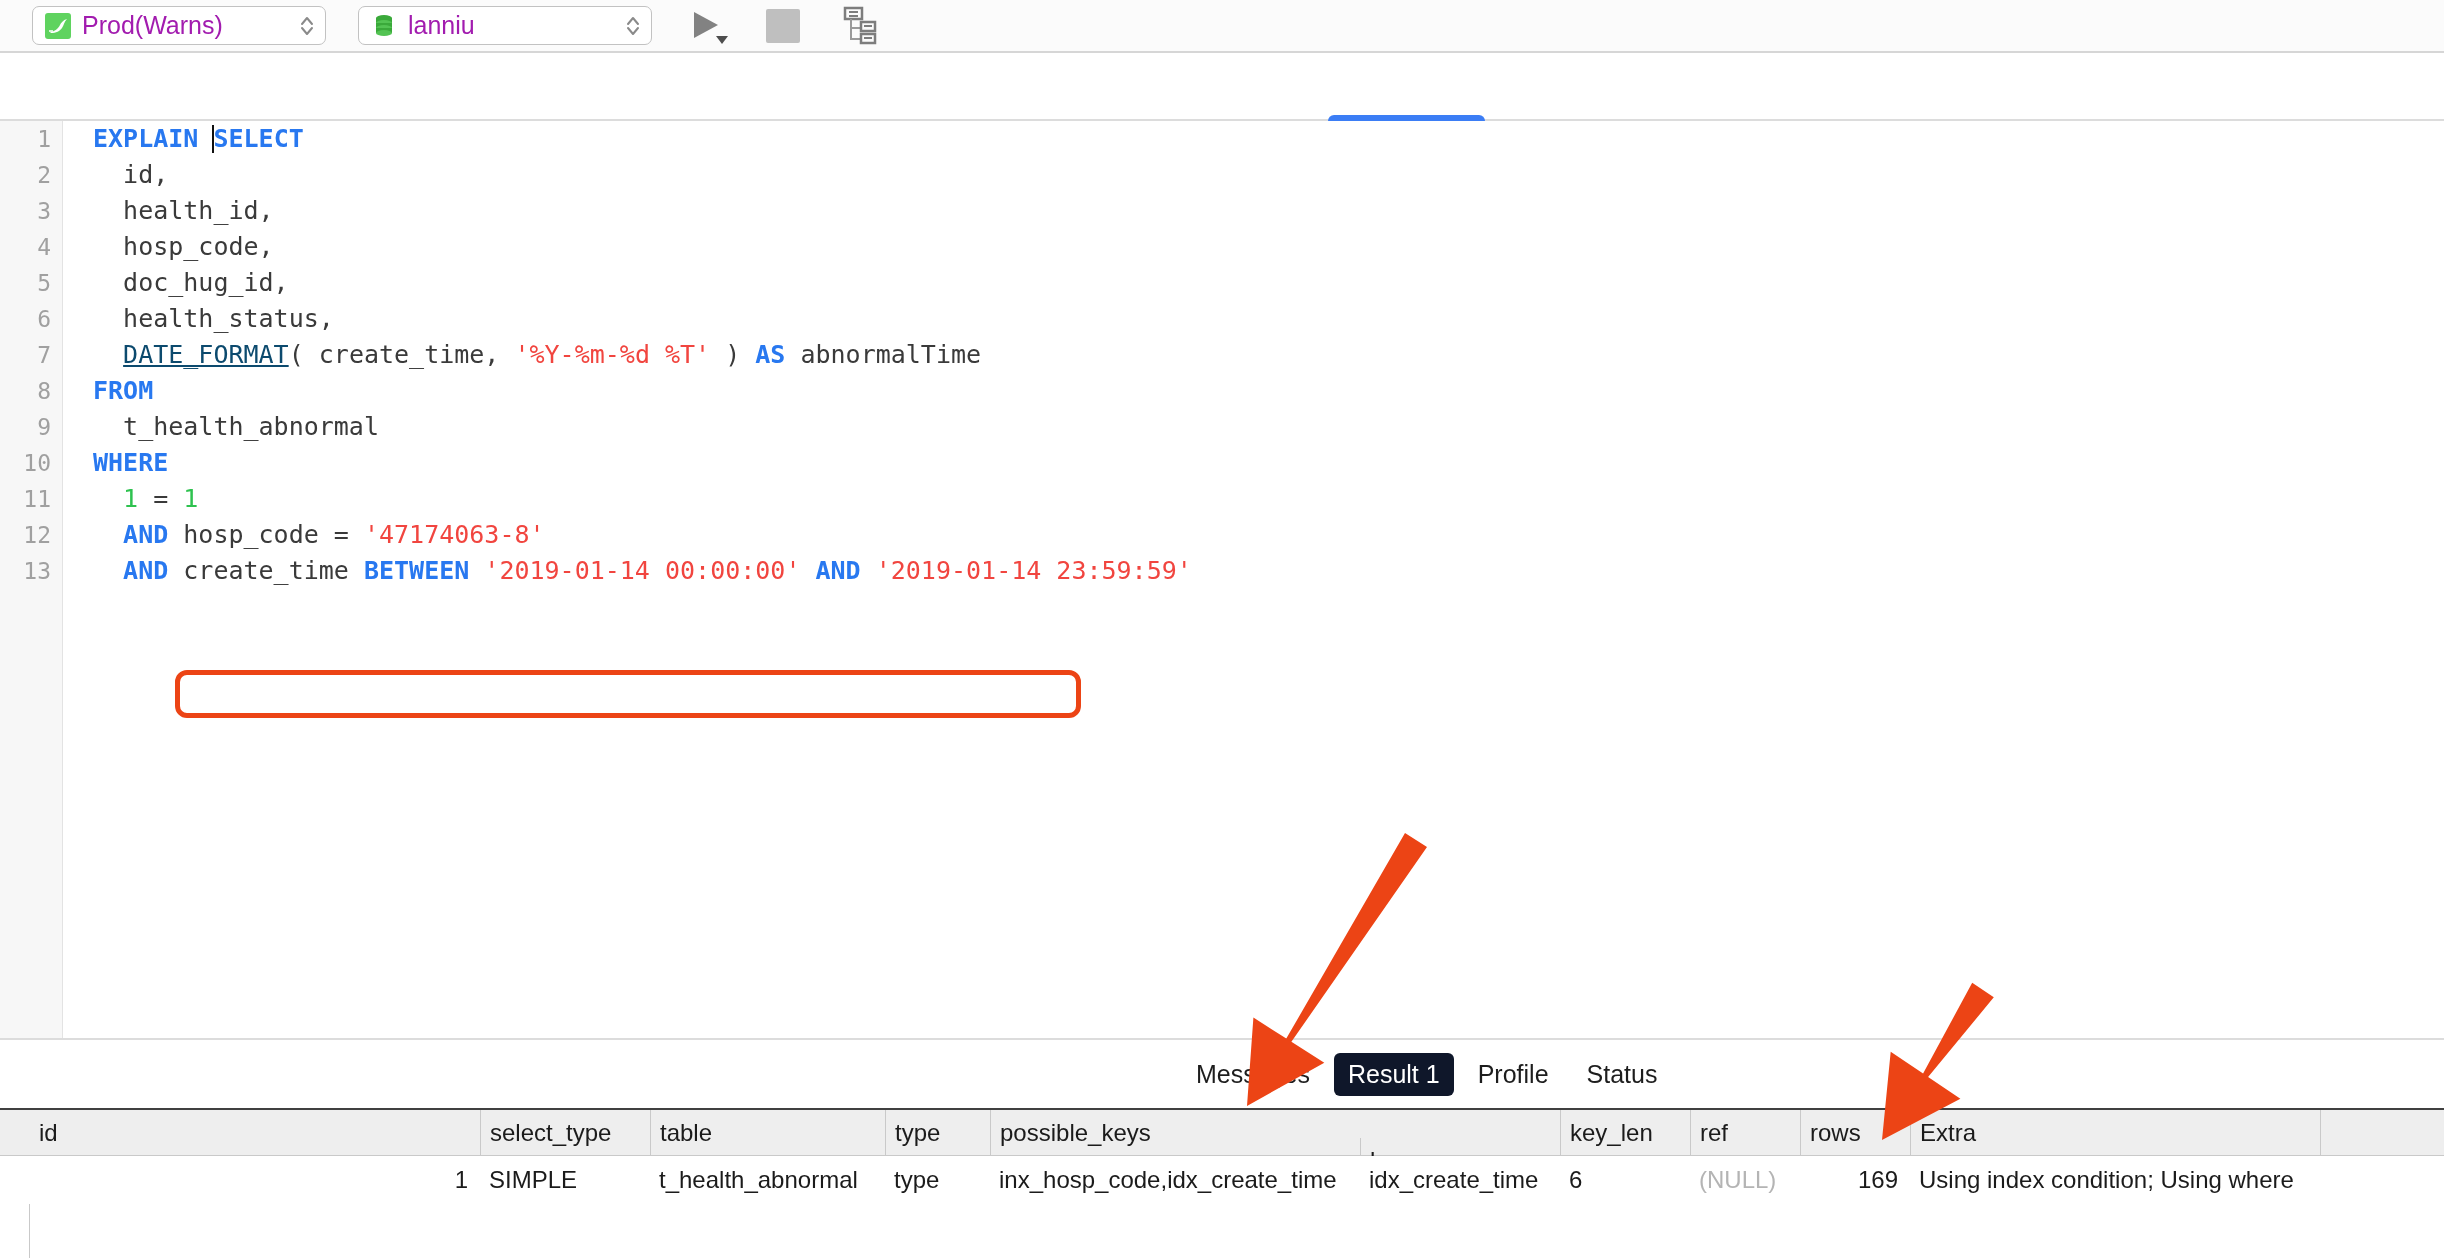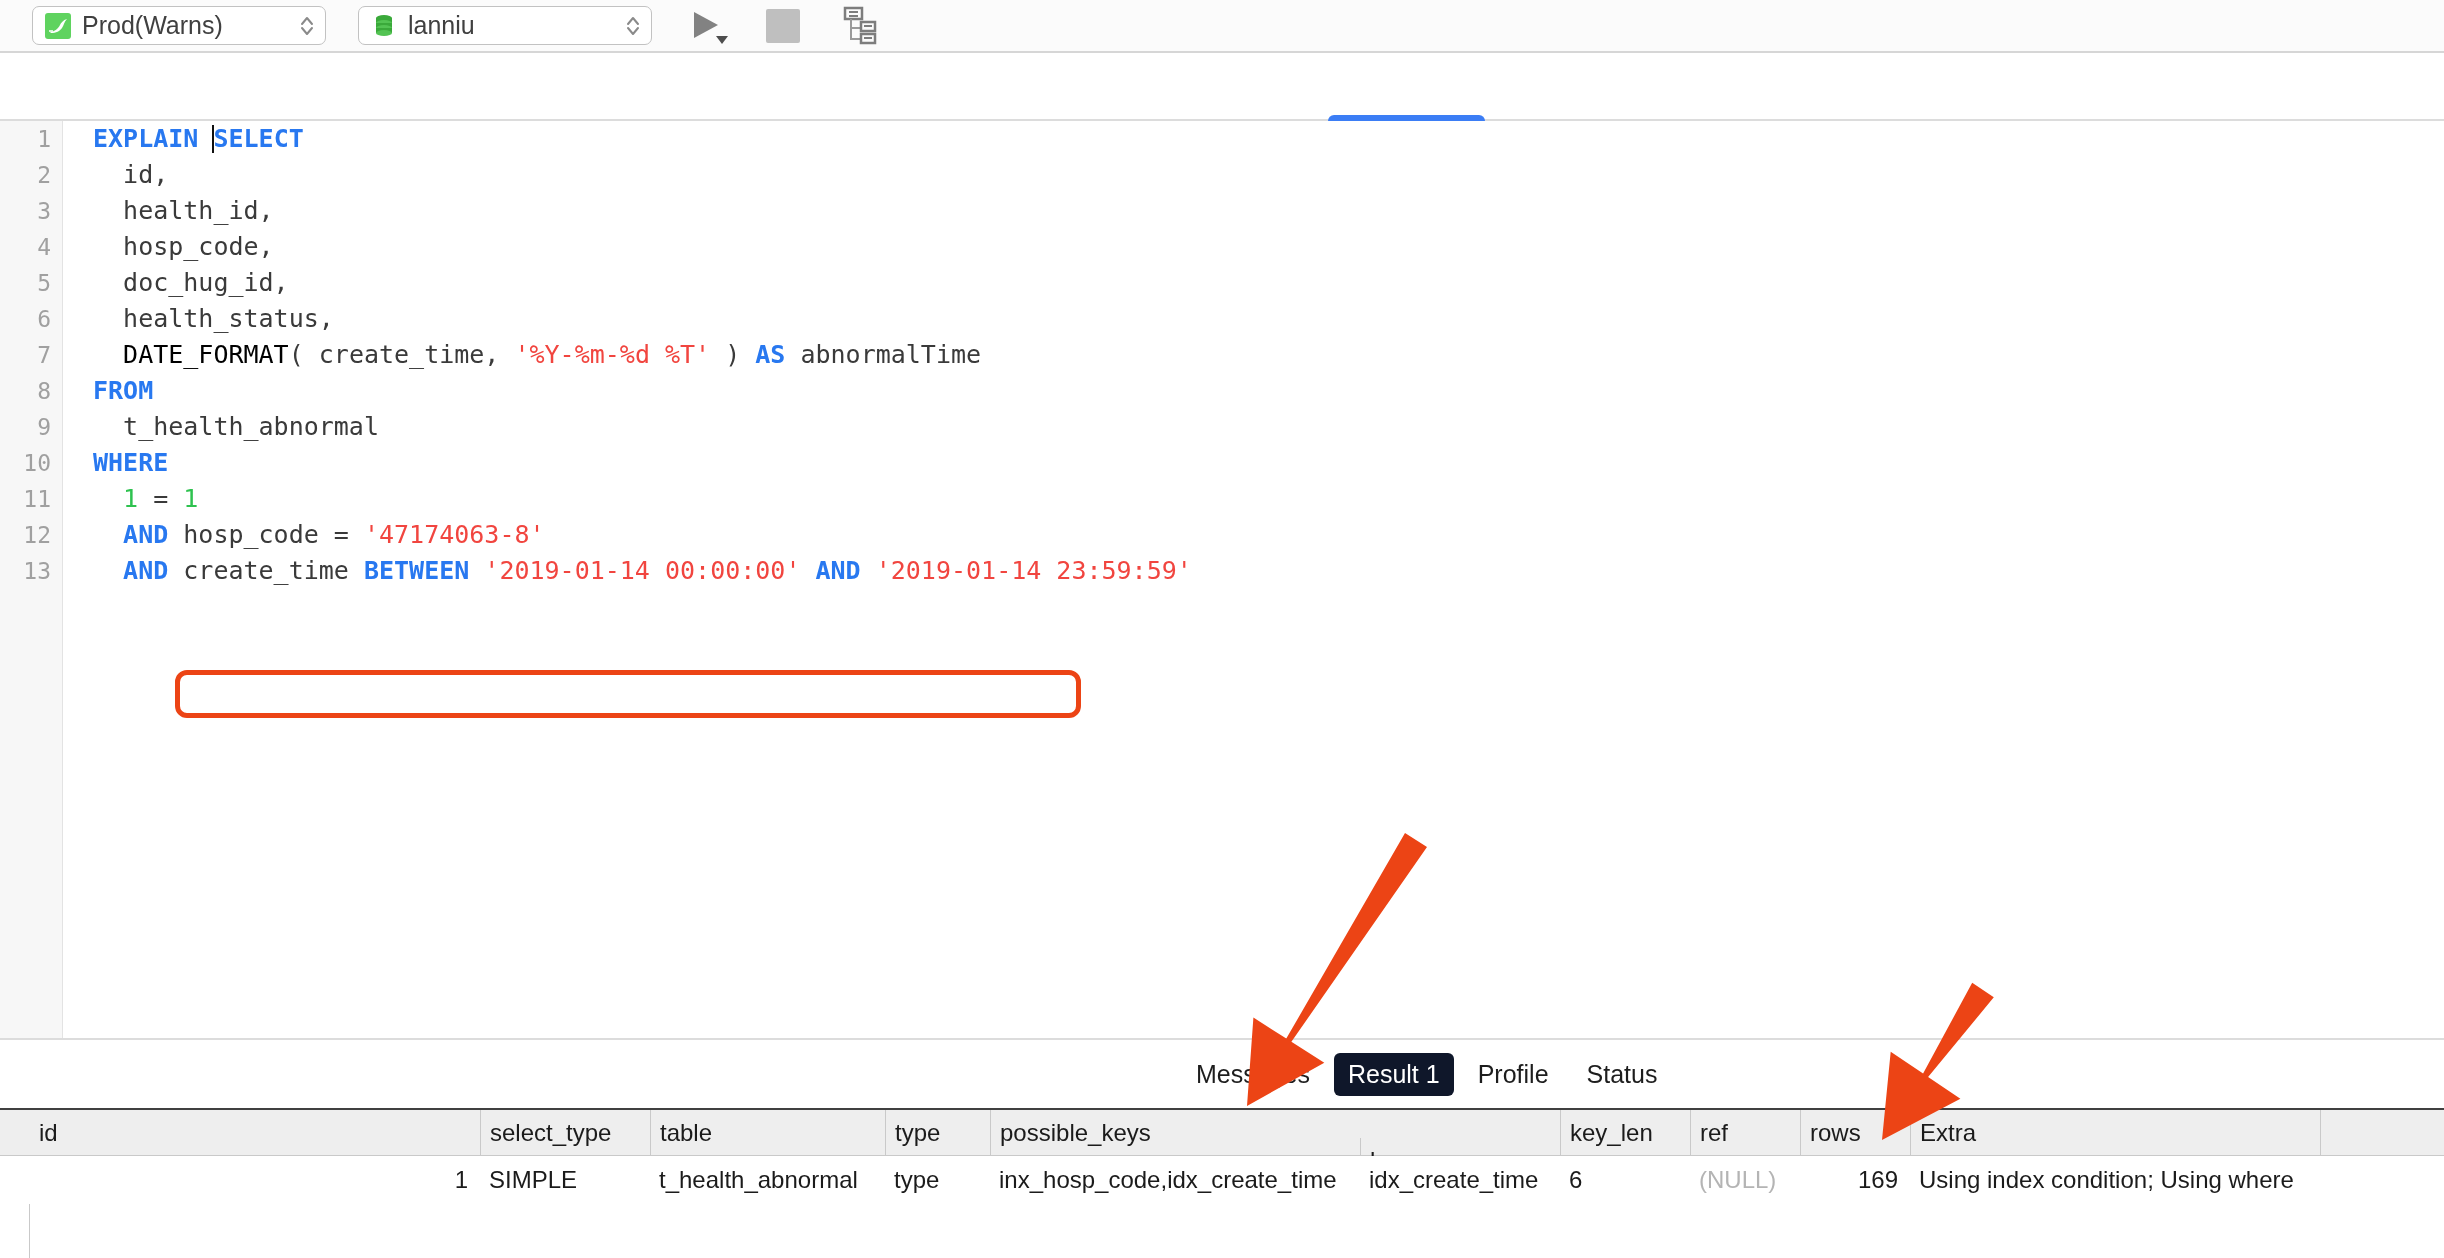"Prod(Warns)" .combo .combo-label { color: #404040 -> #a21caf }
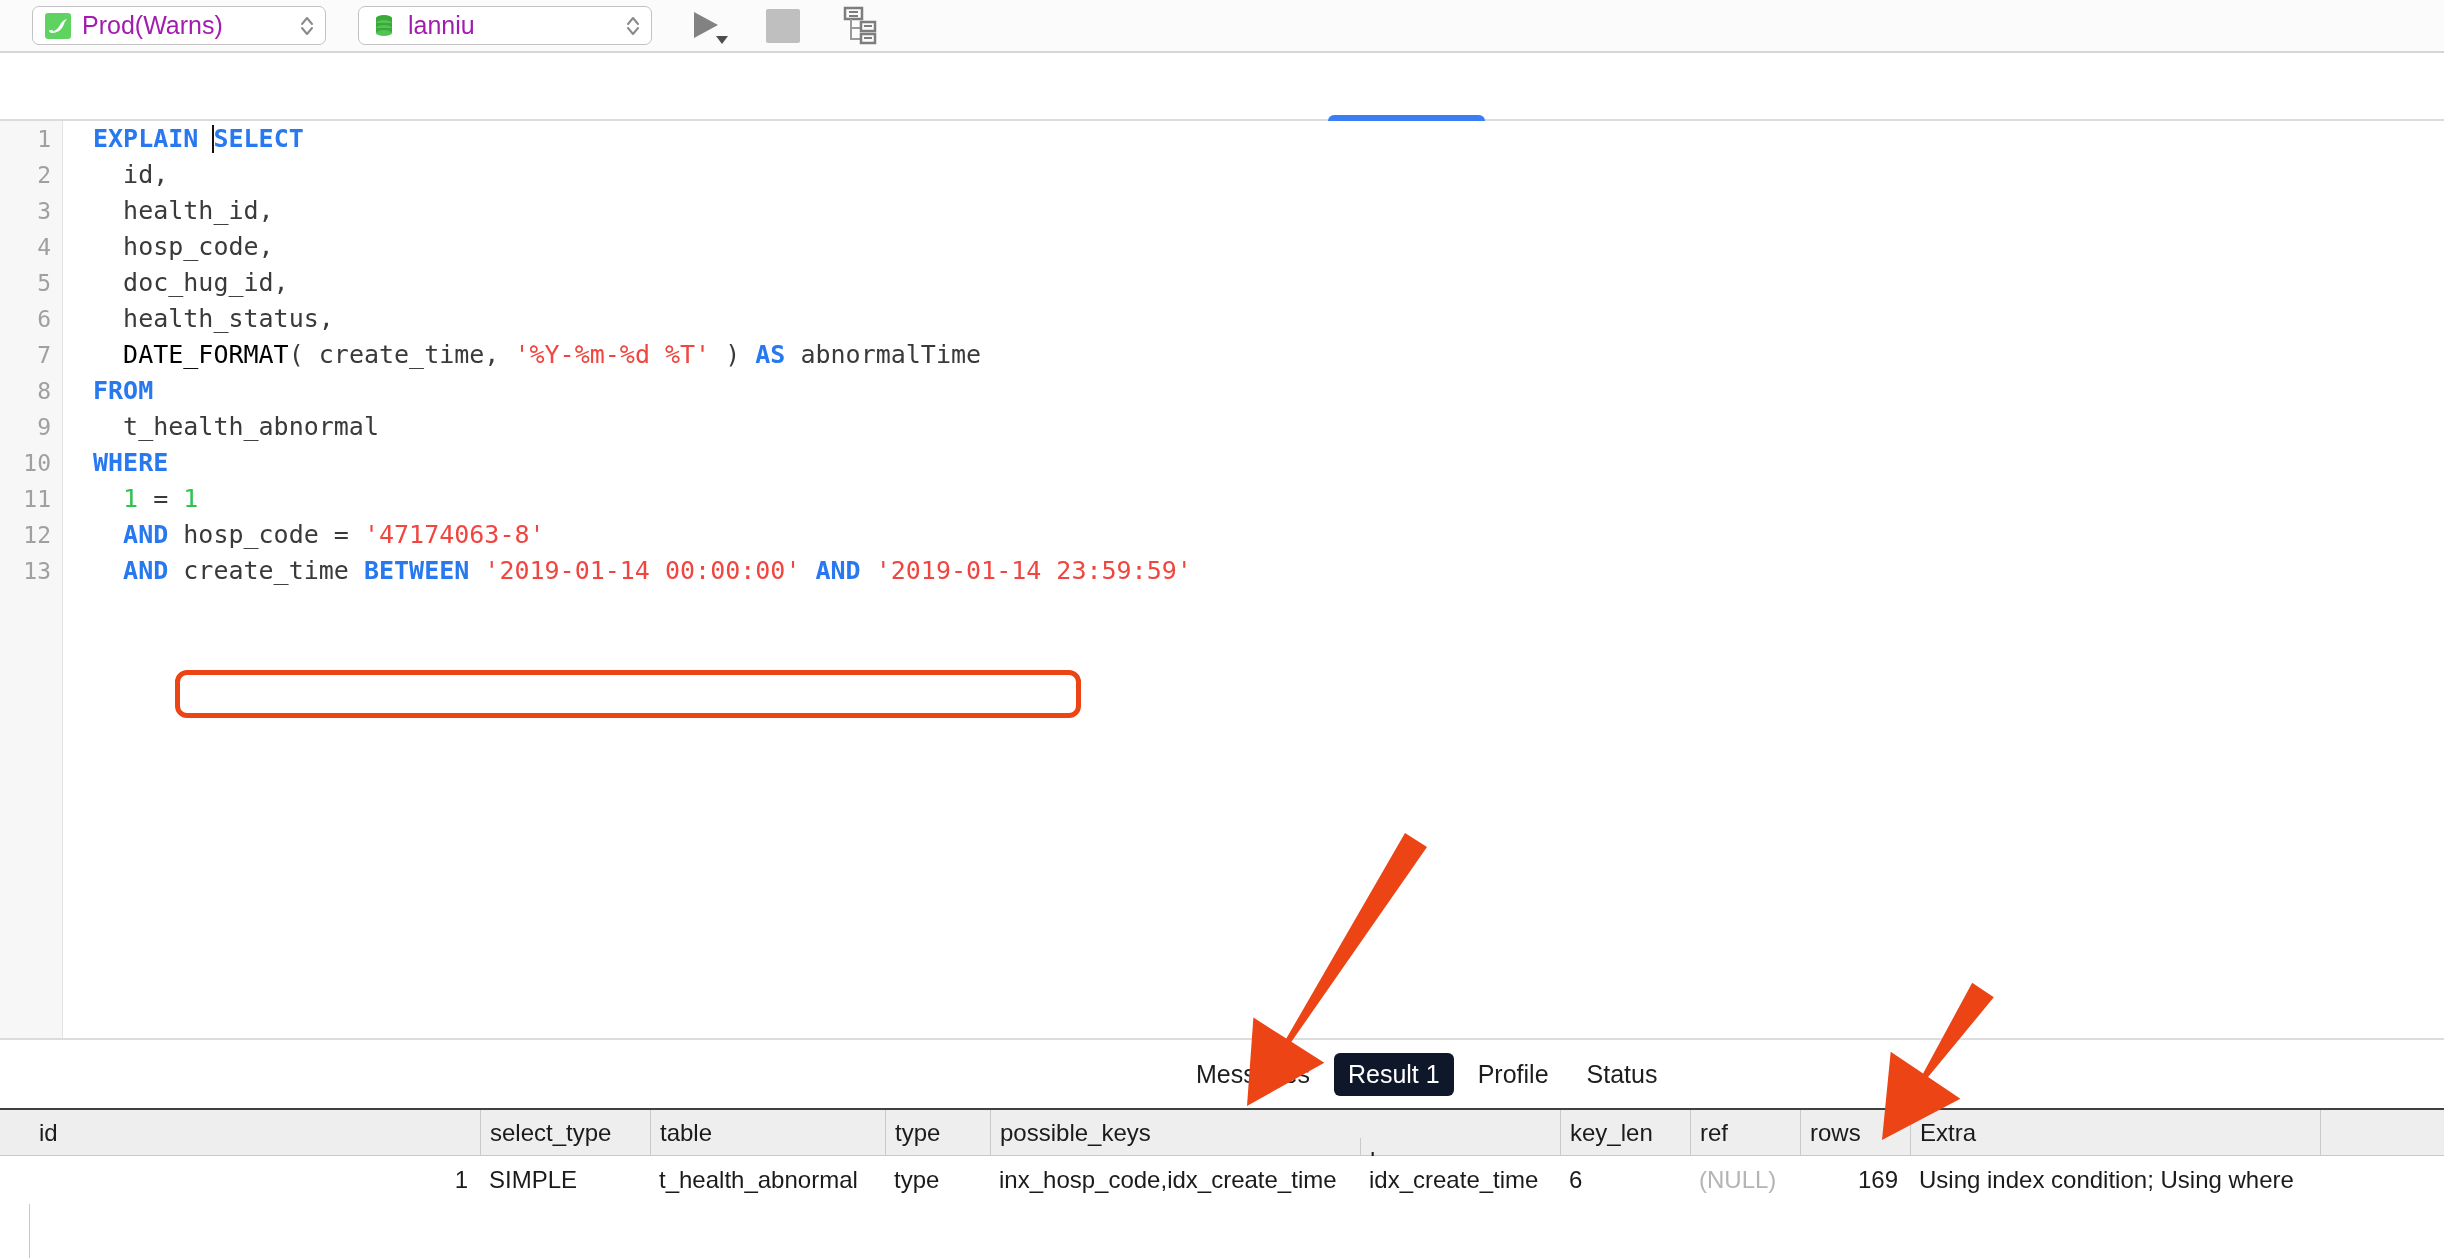"DATE_FORMAT" .fn { color: #000000 -> #0c4a6e; text-decoration: none -> underline }
